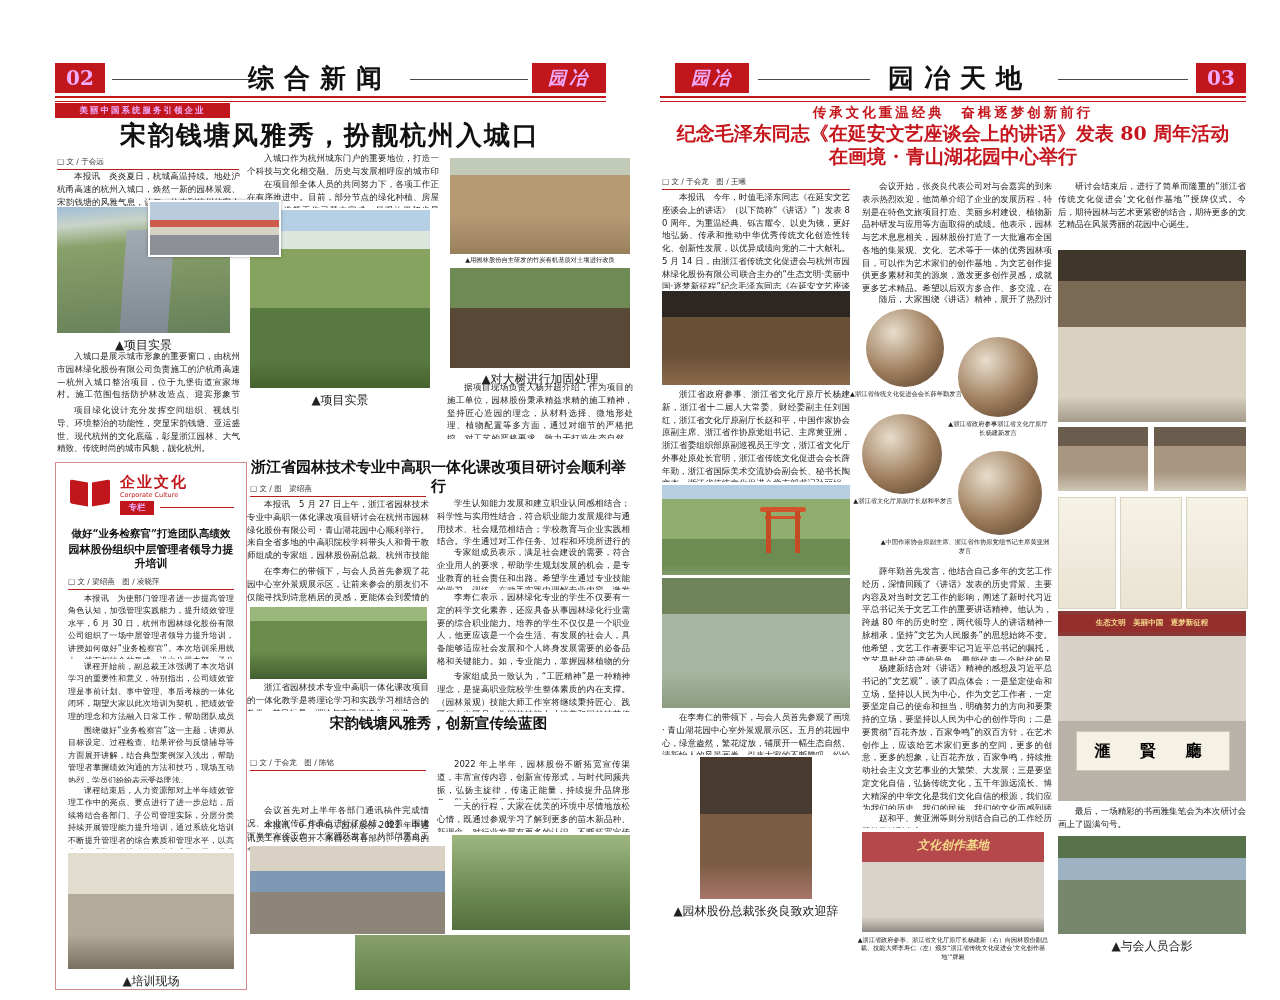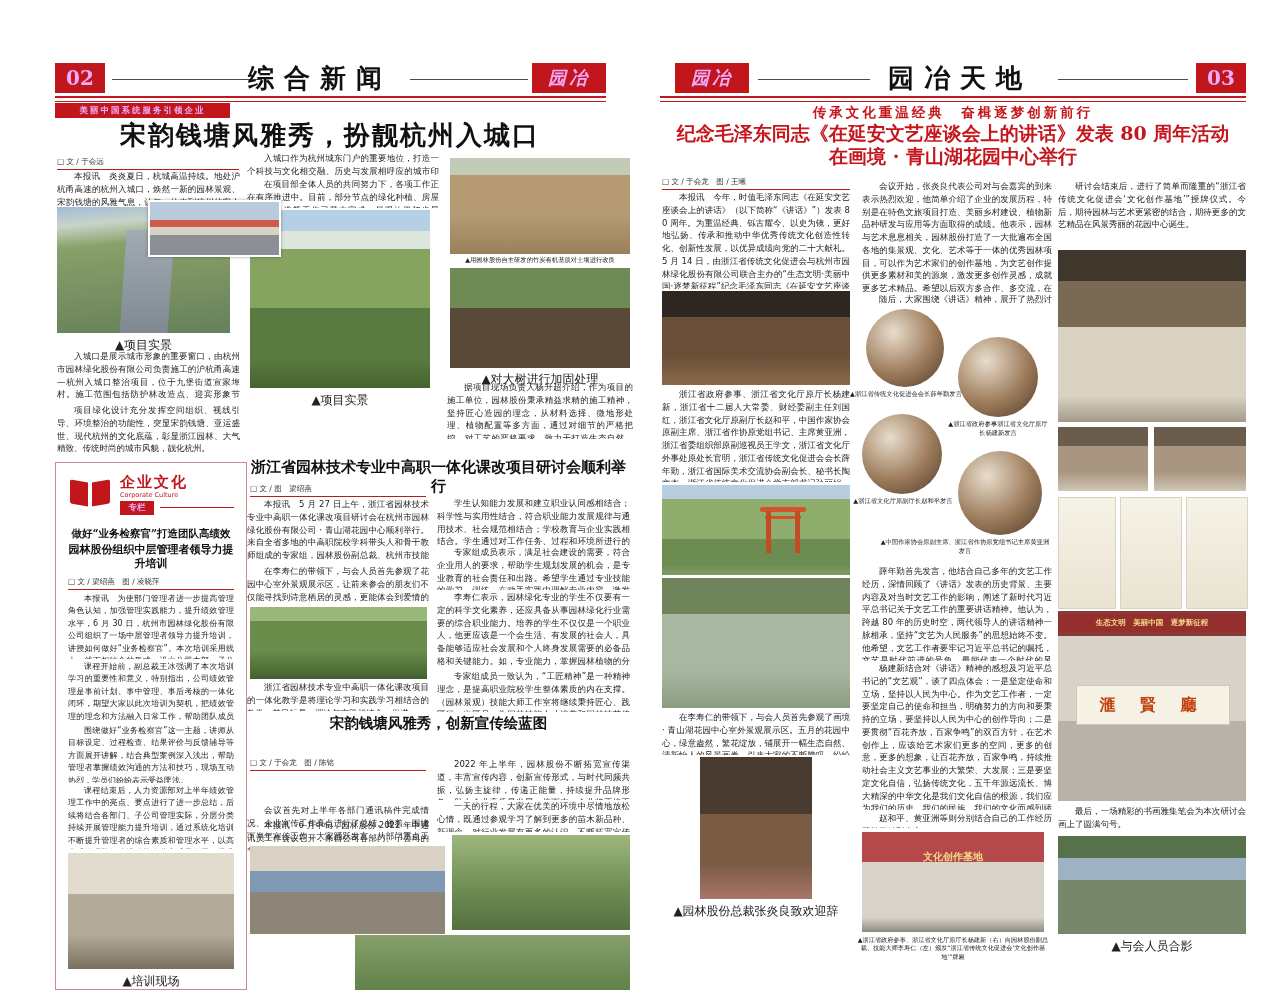"滙 賢 廳" .scroll { color: #c2410c -> #000000; font-family: Liberation Sans, sans-serif -> Liberation Mono, monospace; margin-top: none -> 46px }
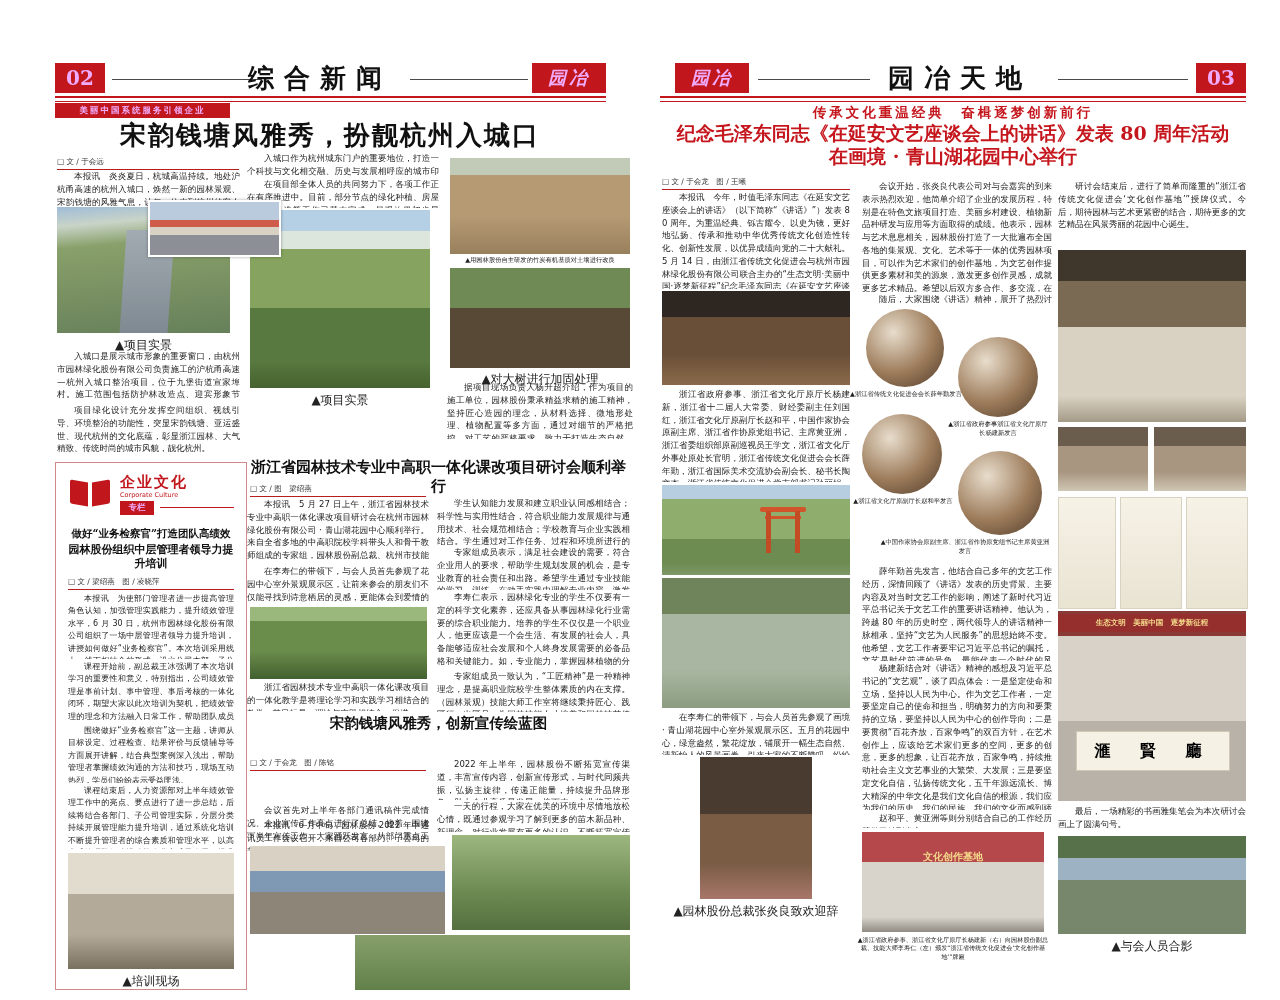"文化创作基地" div.banner { font-size: 10px -> 12px; font-style: none -> italic; top: 16px -> 4px }
